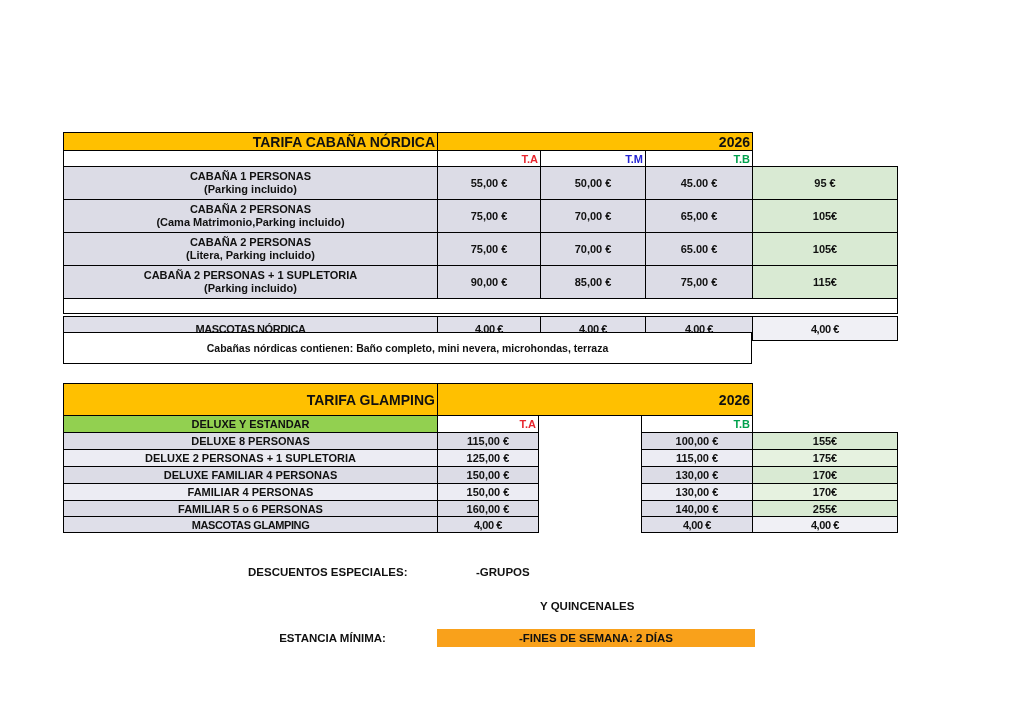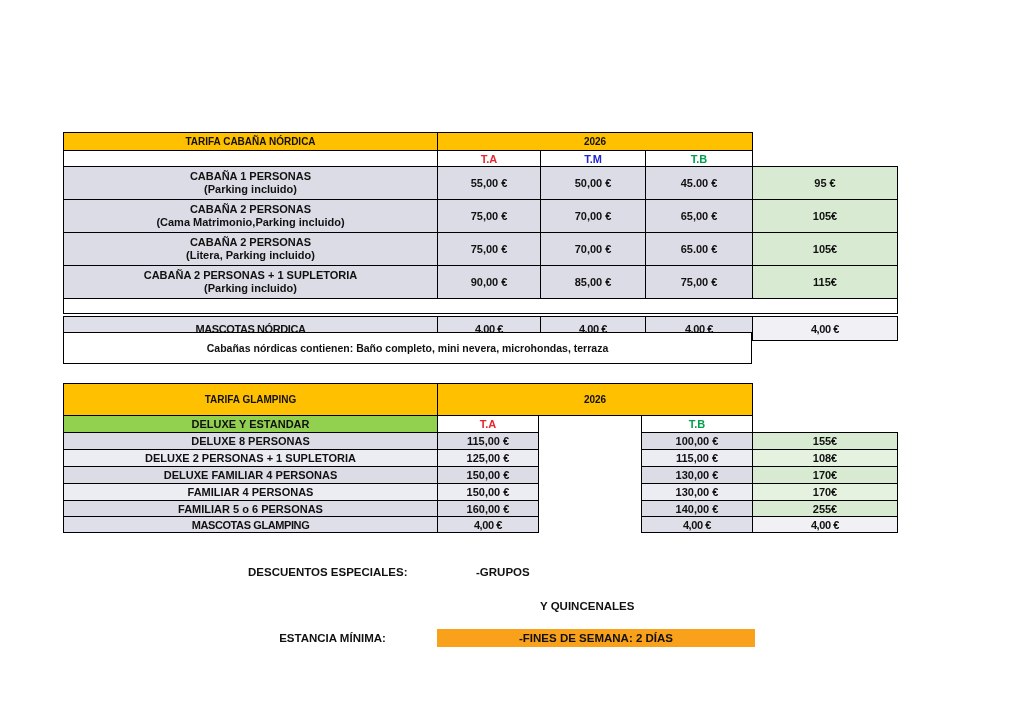"TARIFA CABAÑA NÓRDICA" td.gold { font-size: 10px -> 14px; text-align: none -> right }
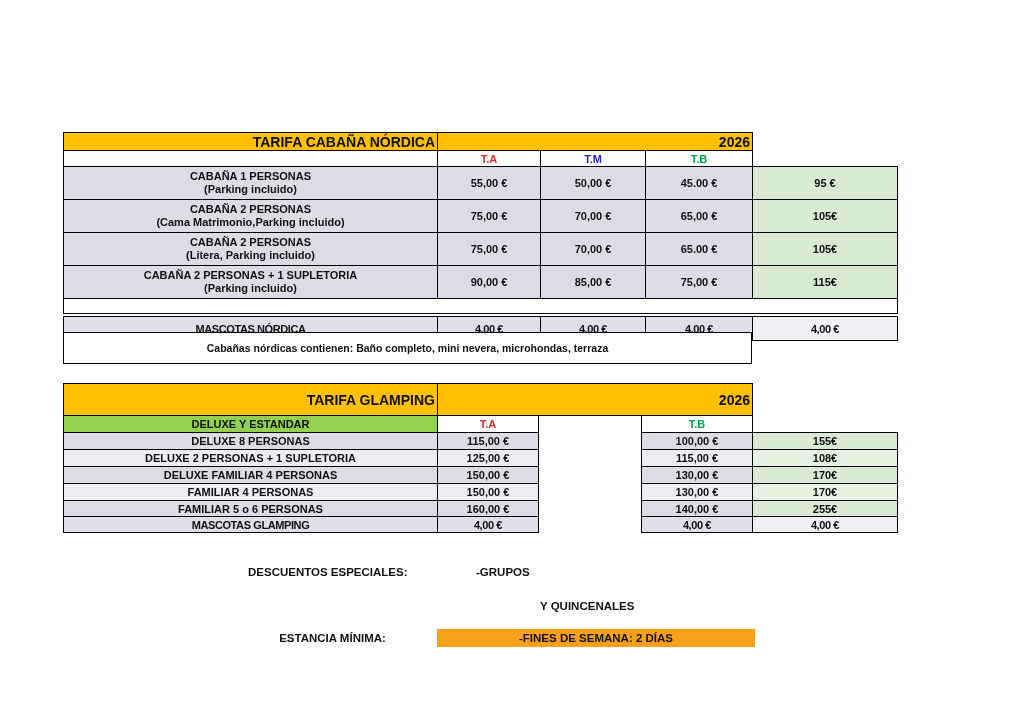"T.A" td.white { text-align: none -> right }
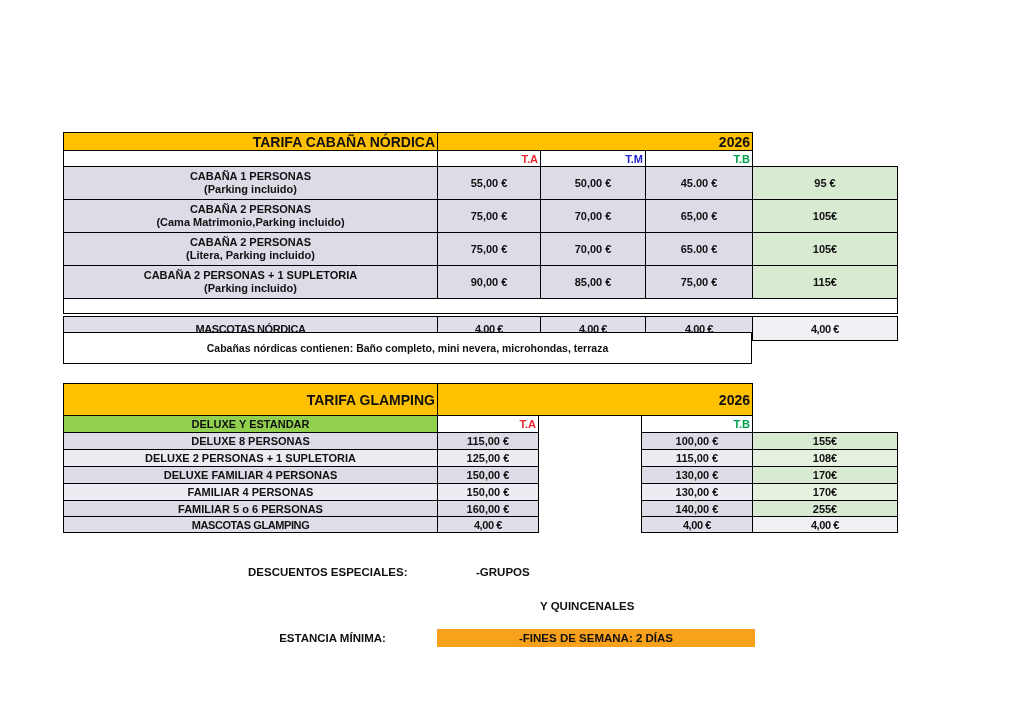"108€" td.grn2 { text: 108€ -> 175€ }
